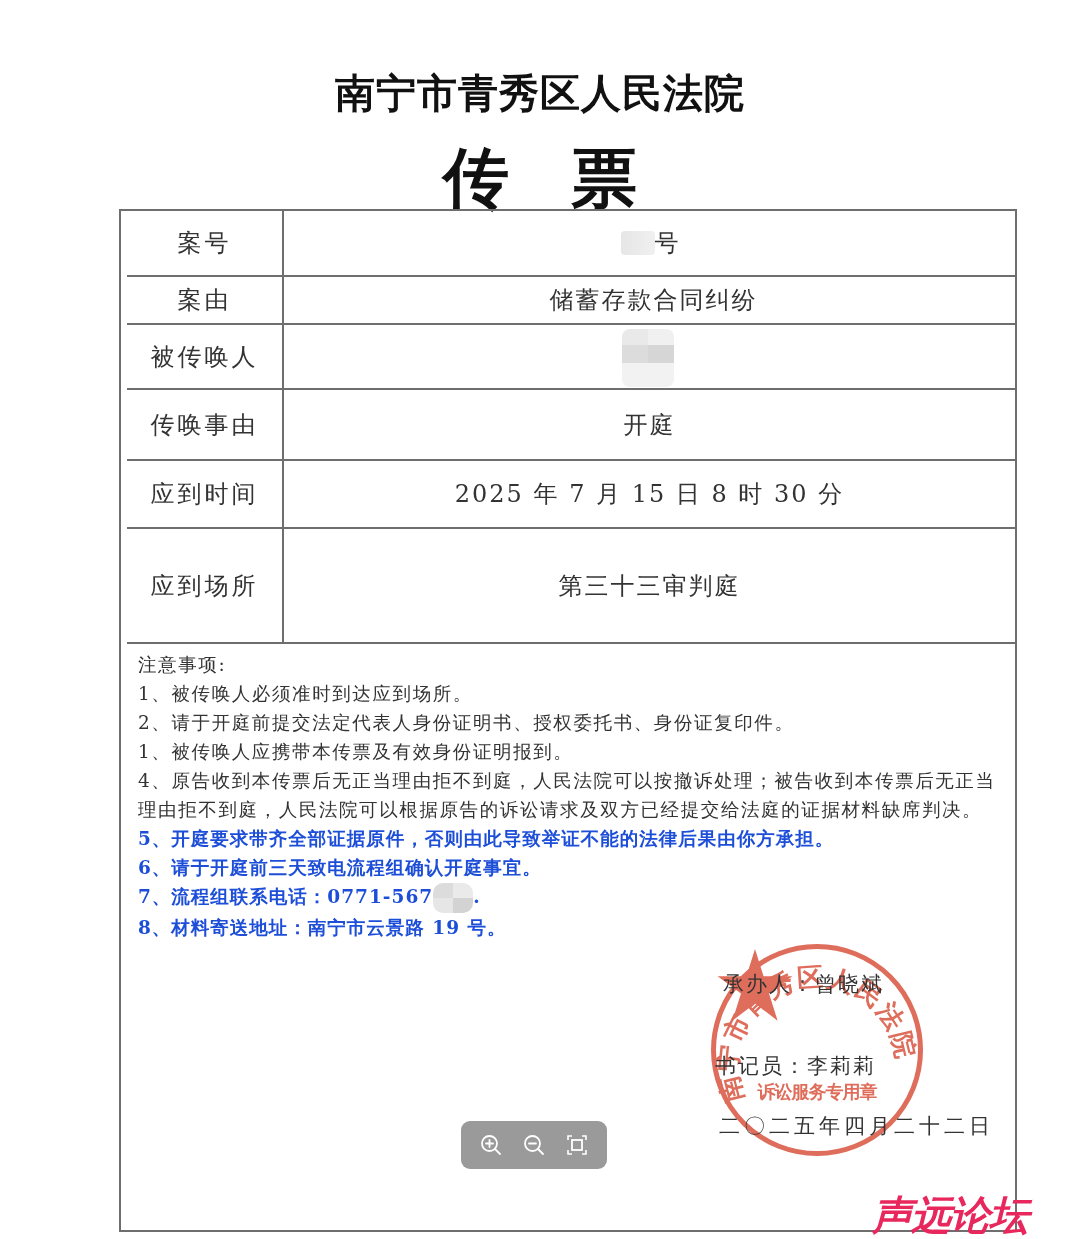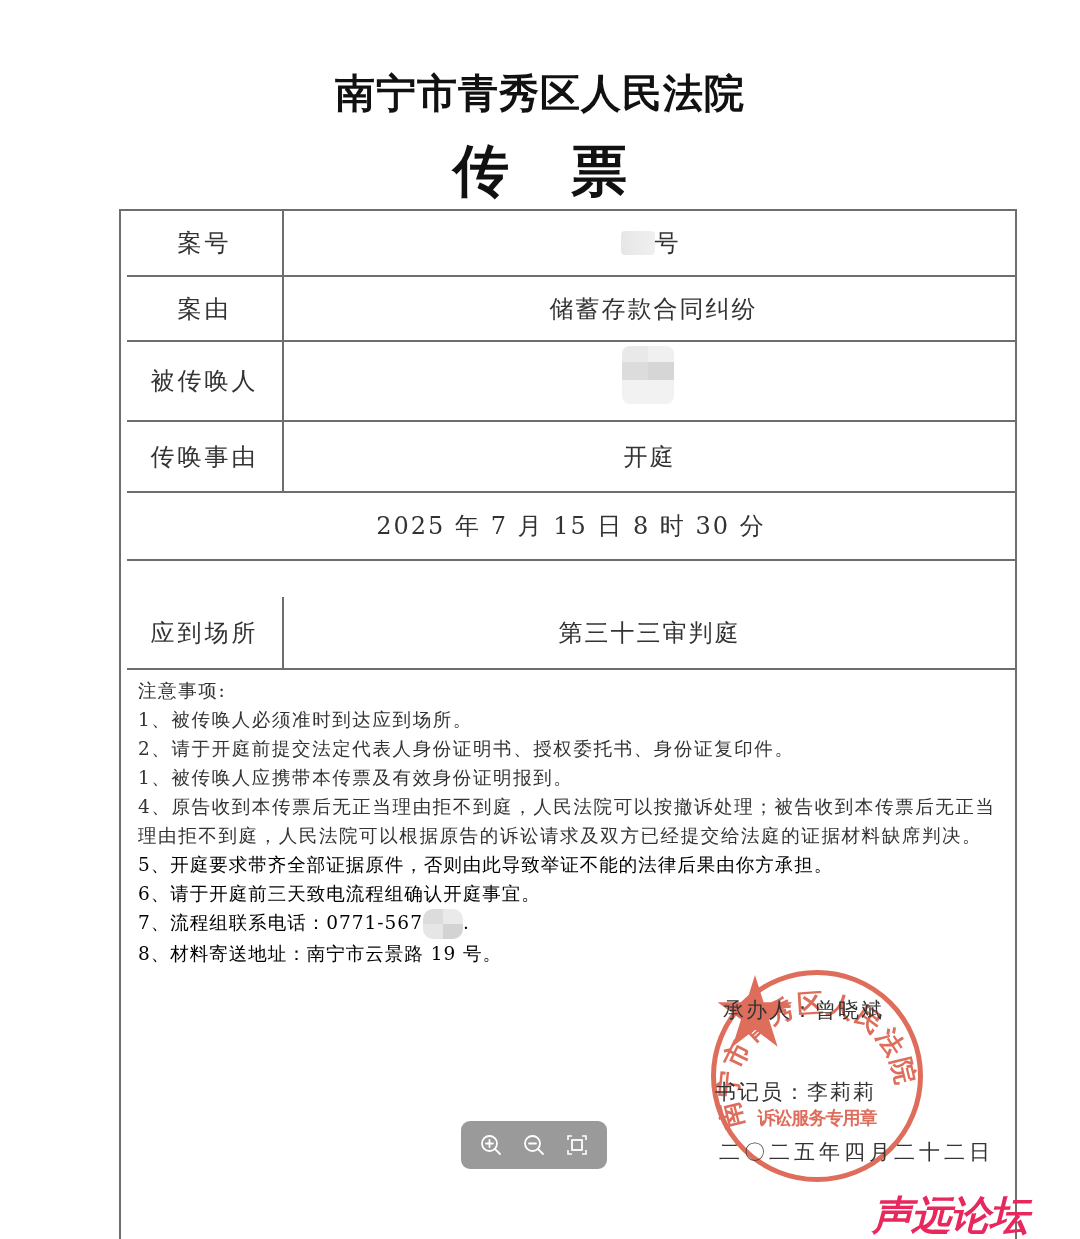"传 票" .doc-title { font-size: 56px -> 66px }
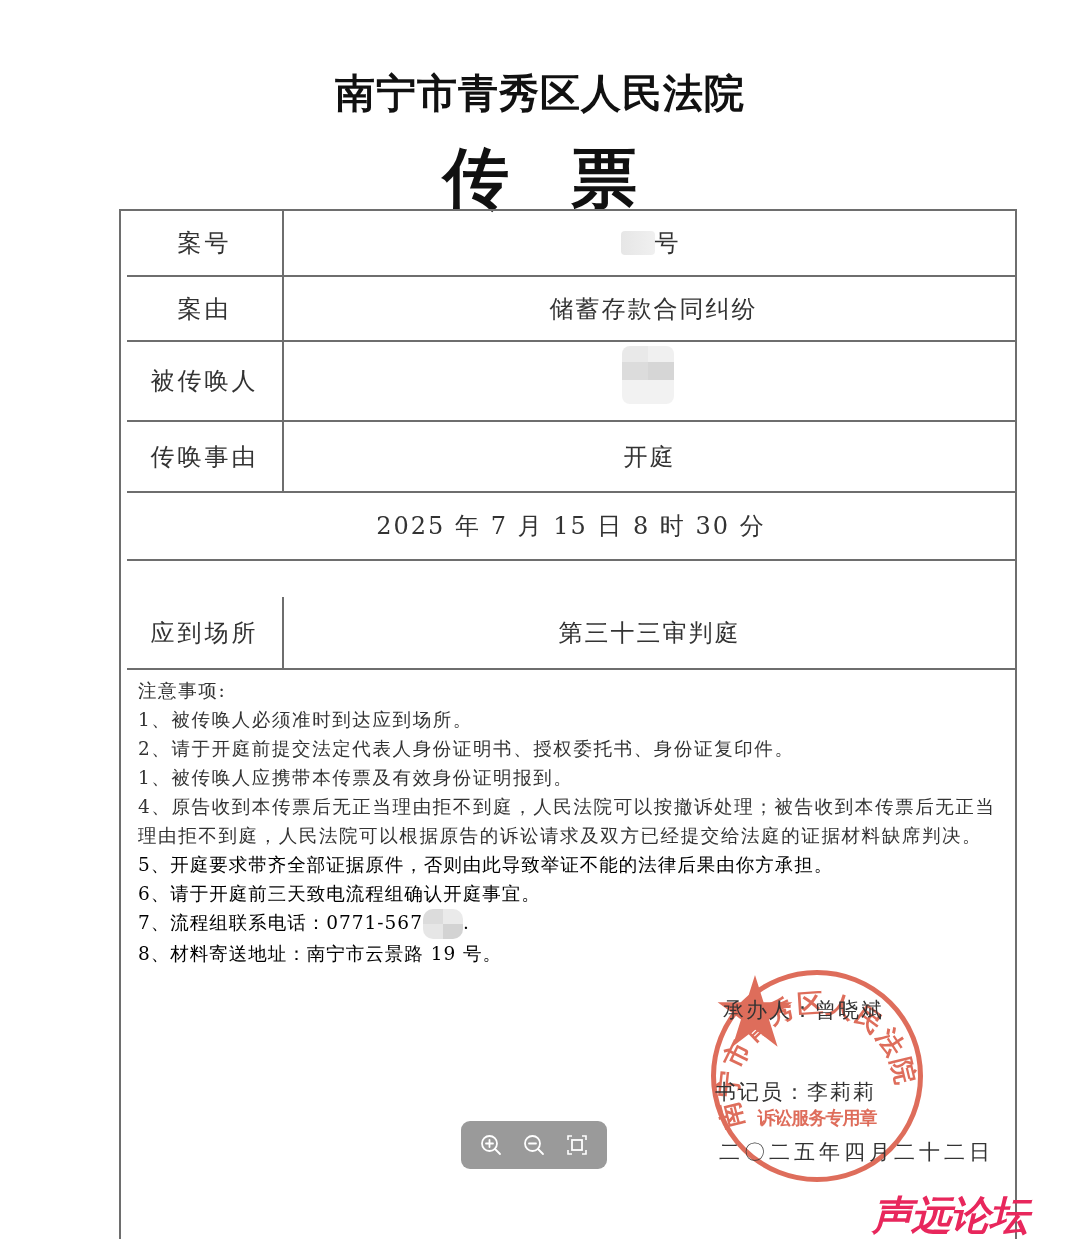"案由" .r2 { height: 65px -> 48px }
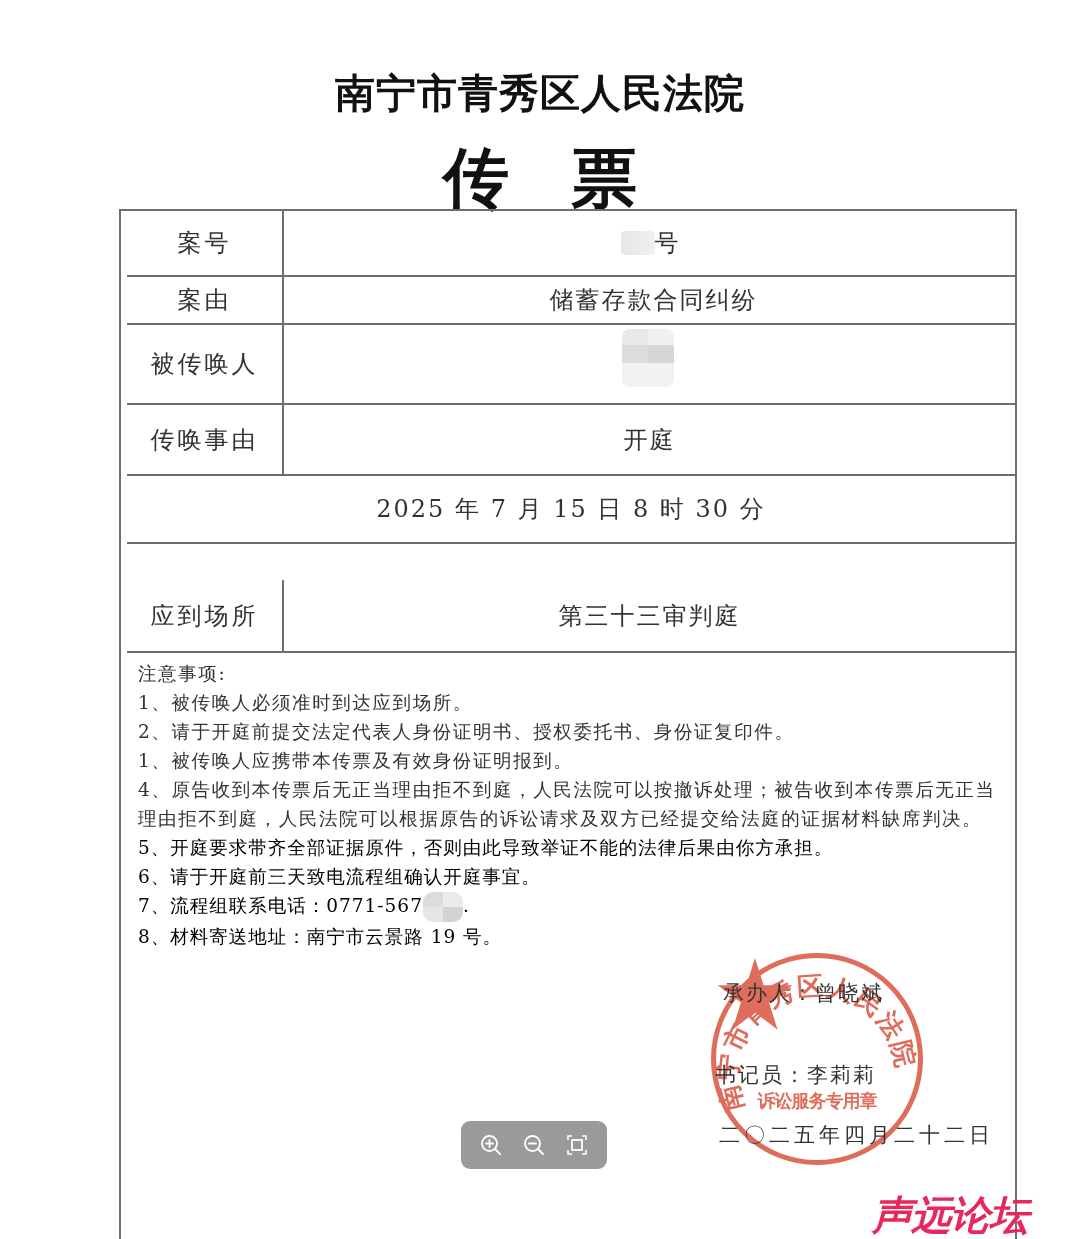"被传唤人" .r3 { height: 80px -> 65px }
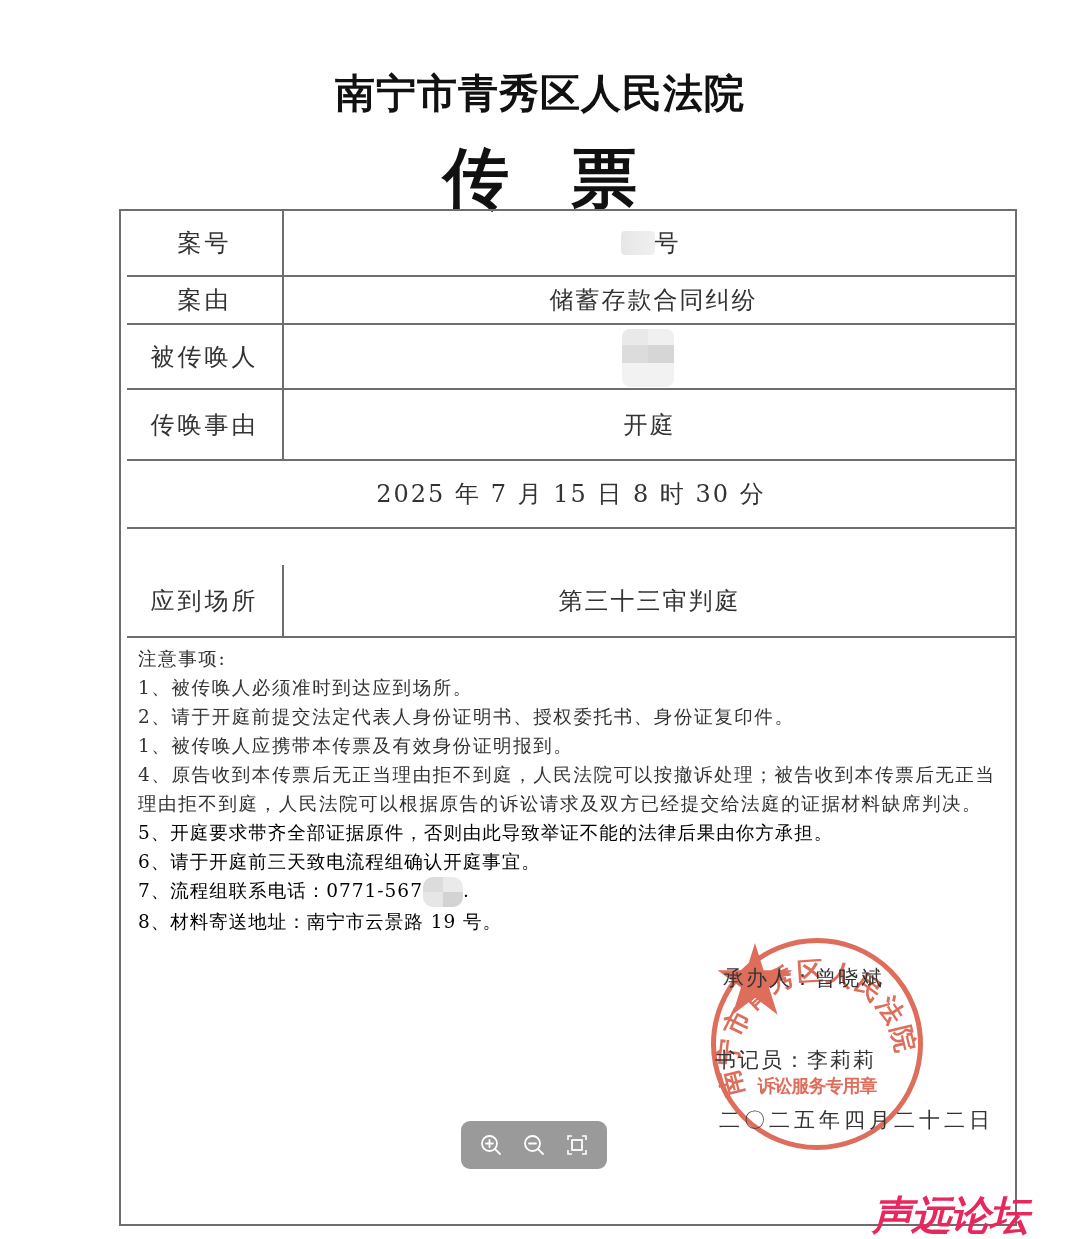"应到时间" div.label { html: none -> <div>应到时间</div> }
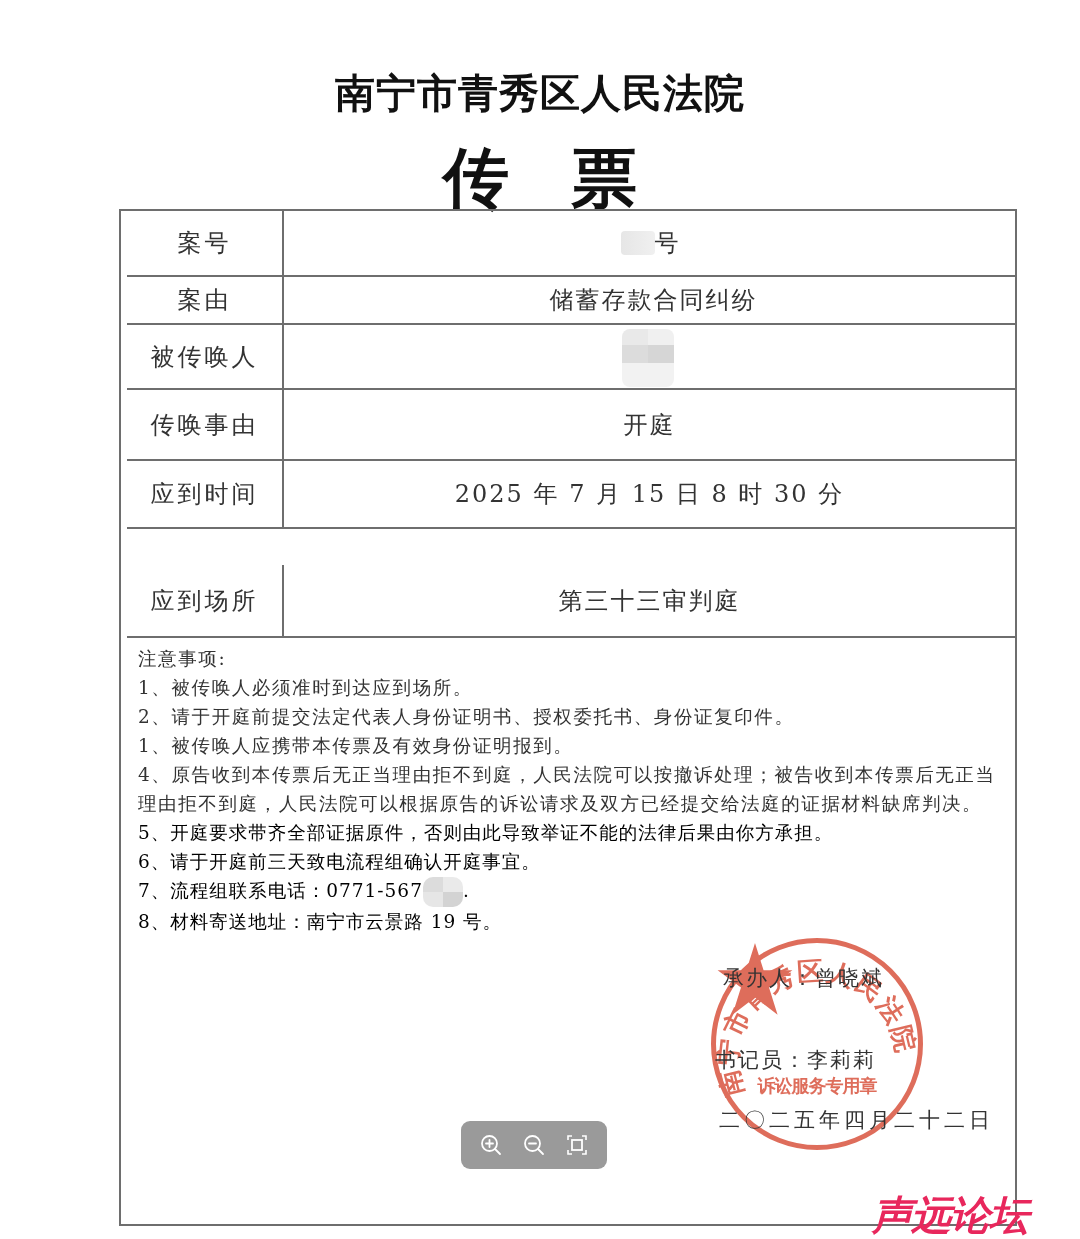"应到场所" .r6 { height: 73px -> 115px; margin-top: 36px -> none }
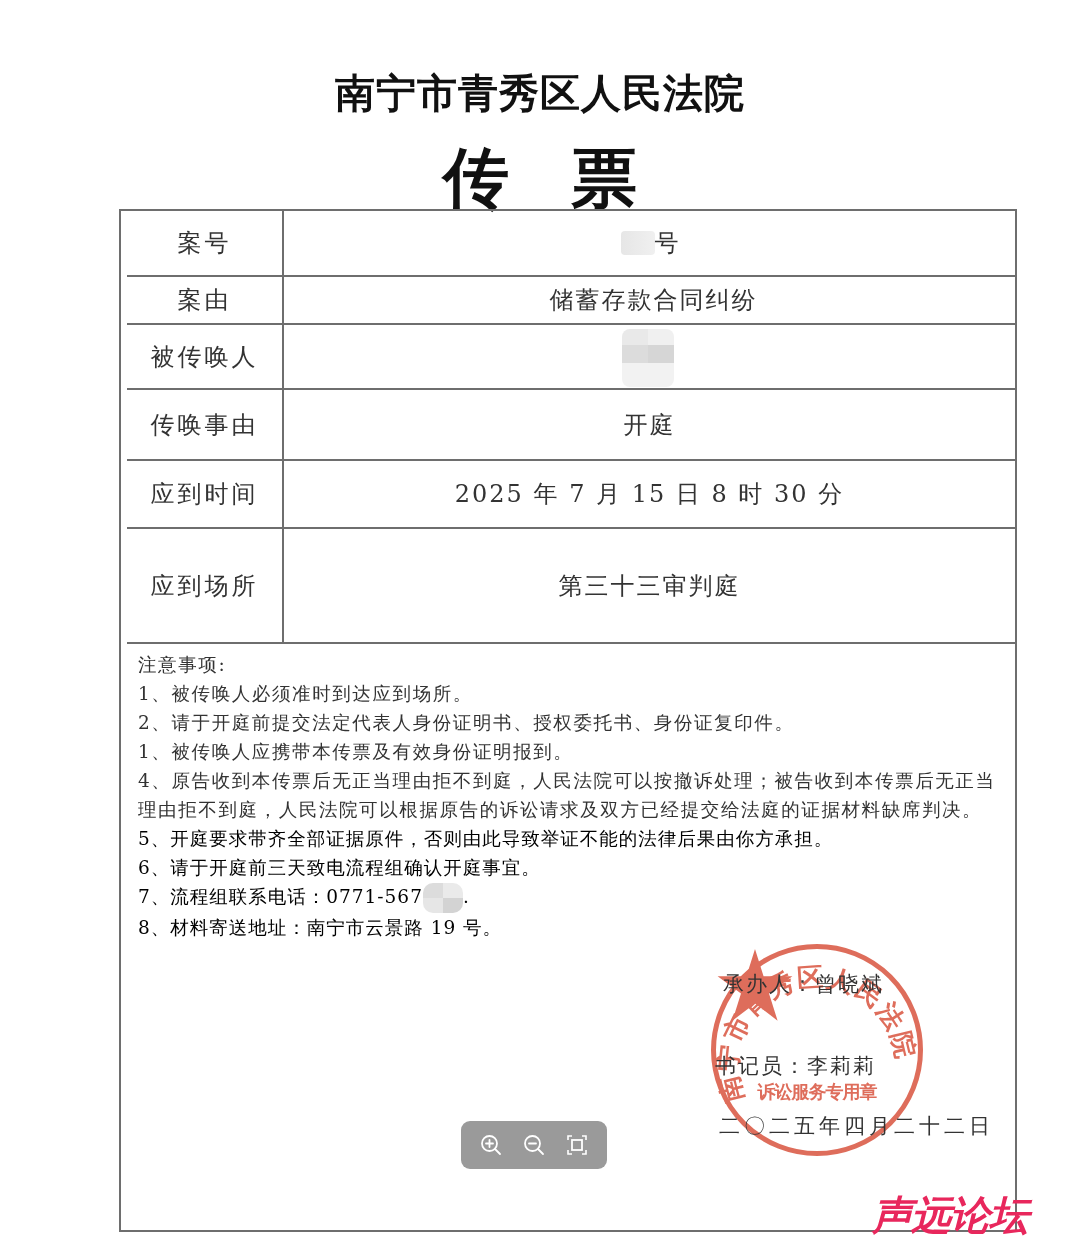"5、开庭要求带齐全部证据原件，否则由此导致举证不能的法律后果由你方承担。" .notes .bold { color: #000000 -> #1d4ed8; font-weight: normal -> bold }
